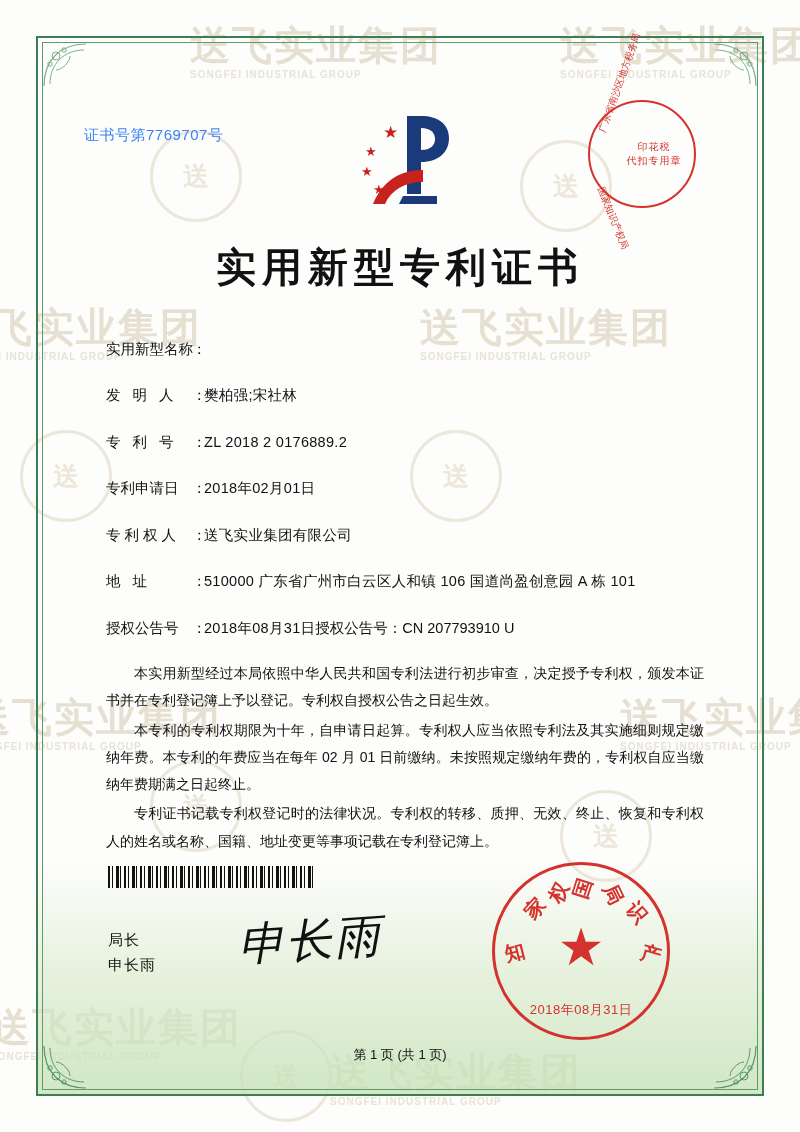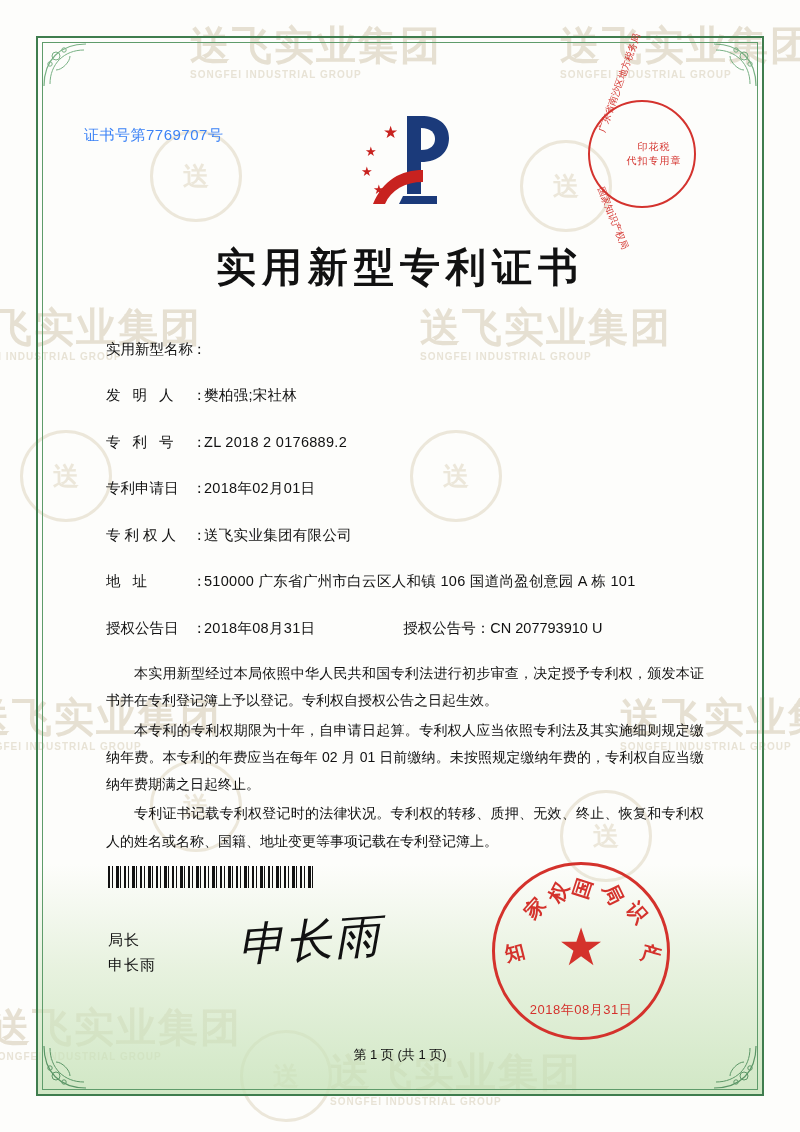"授权公告日" div.field-label { text: 日 -> 号 }
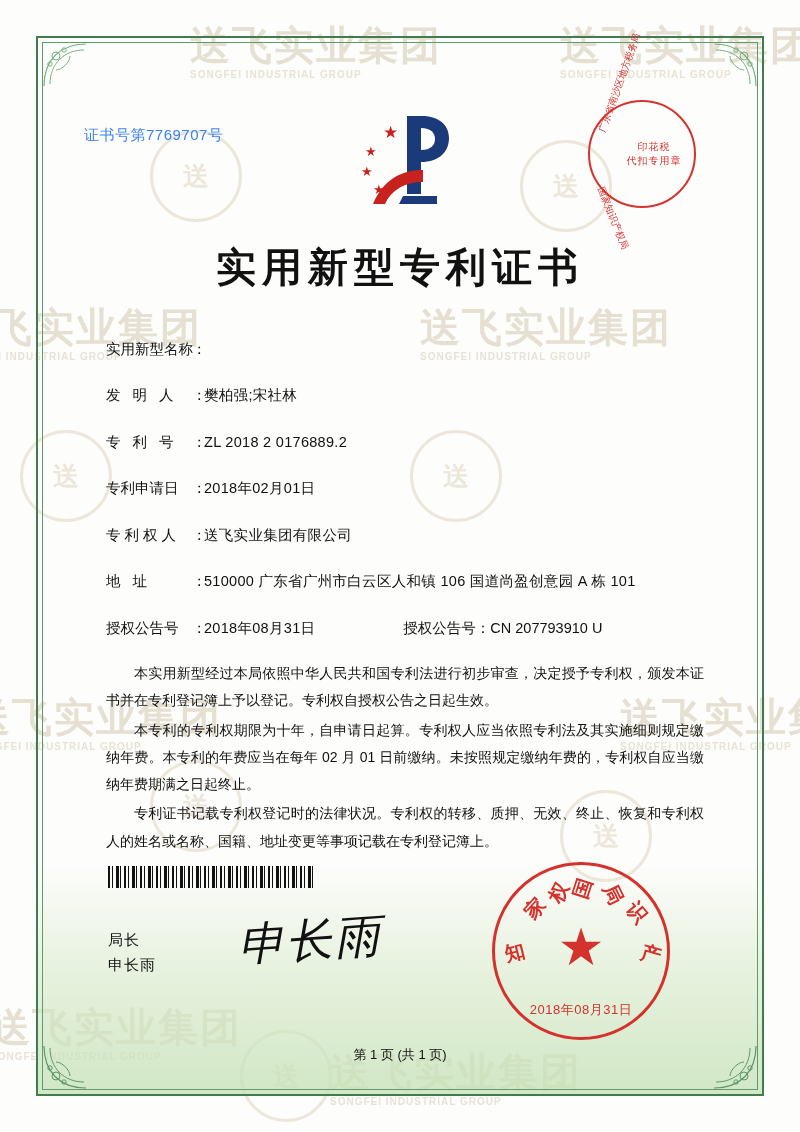"授权公告号：" .second-label { margin-left: 88px -> none }
